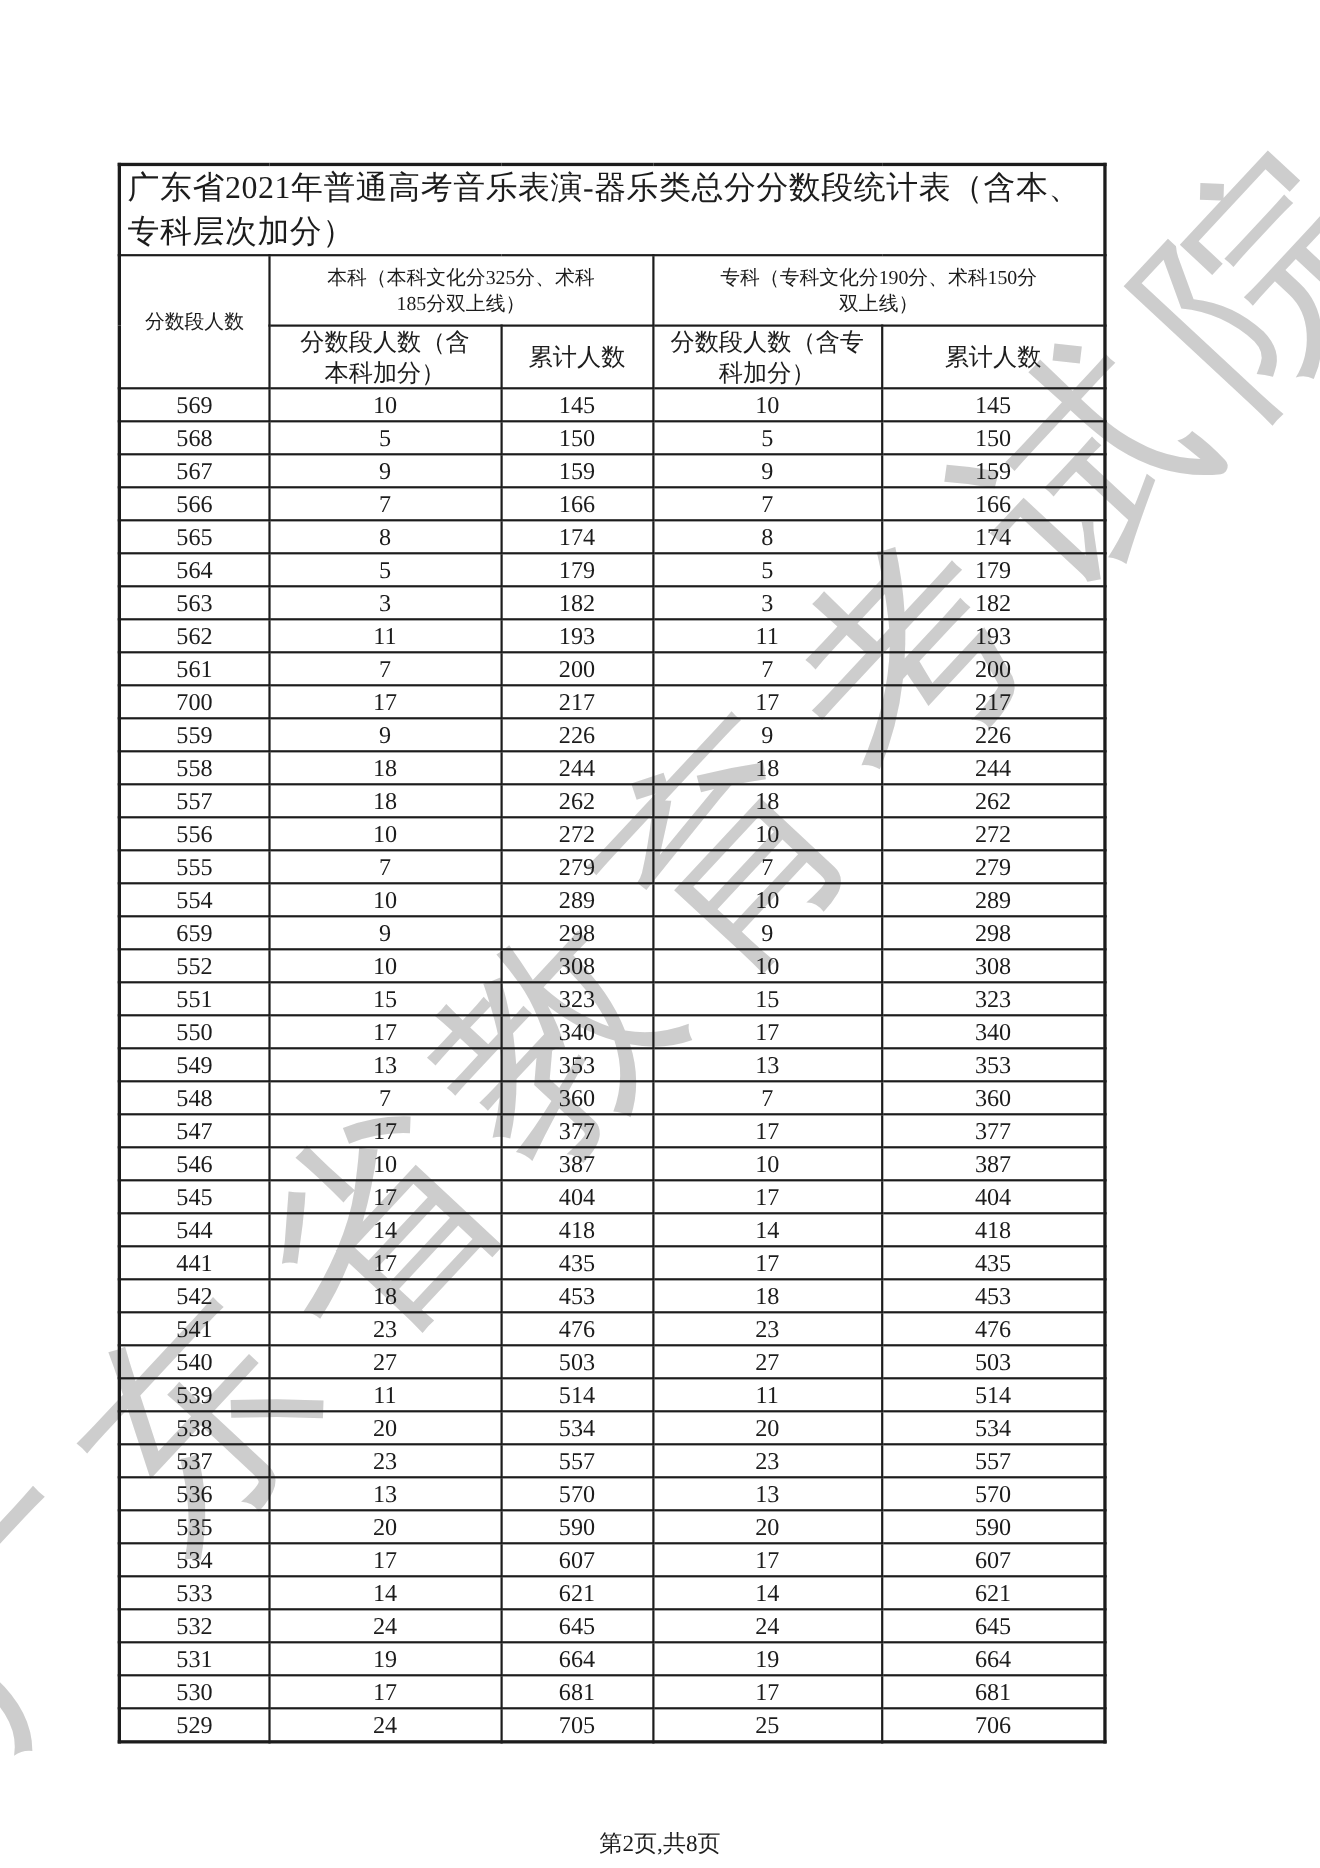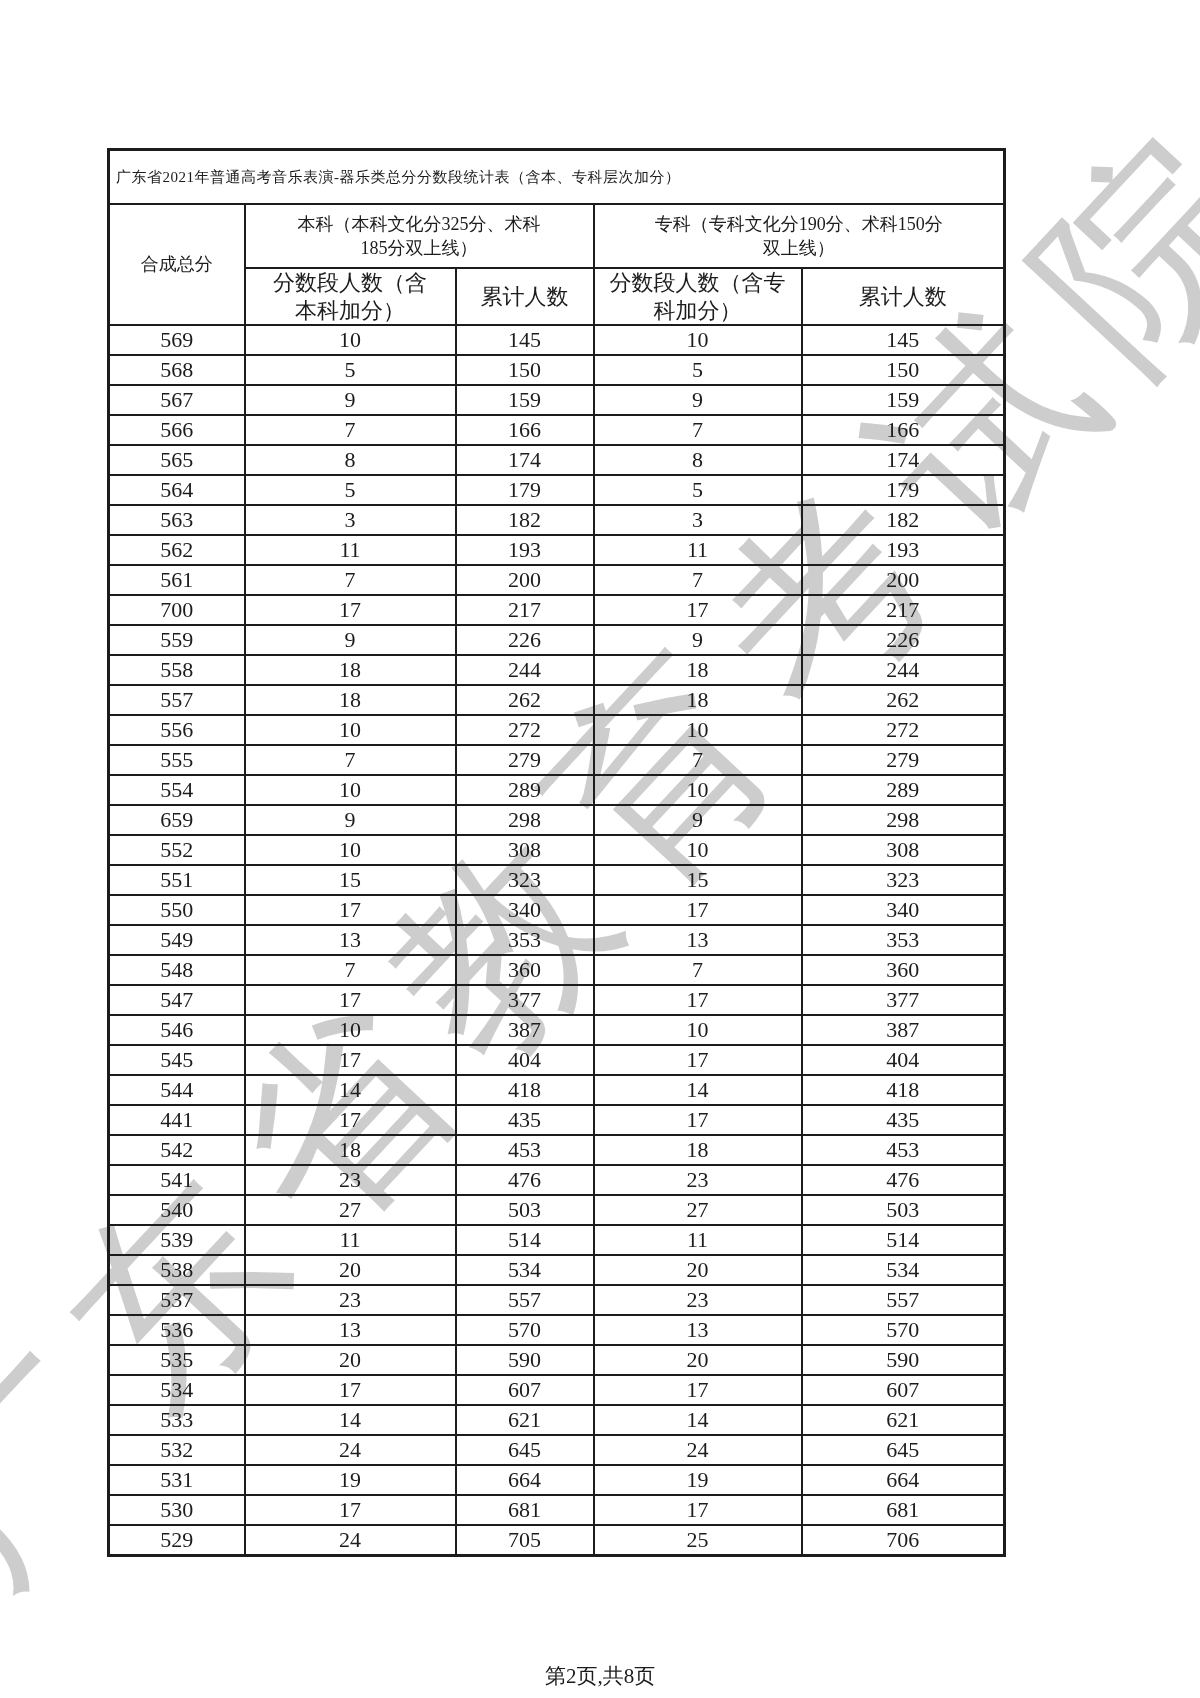"广东省2021年普通高考音乐表演-器乐类总分分数段统计表（含本、专科层次加分）" tr.title-row td { font-size: 15px -> 29px }
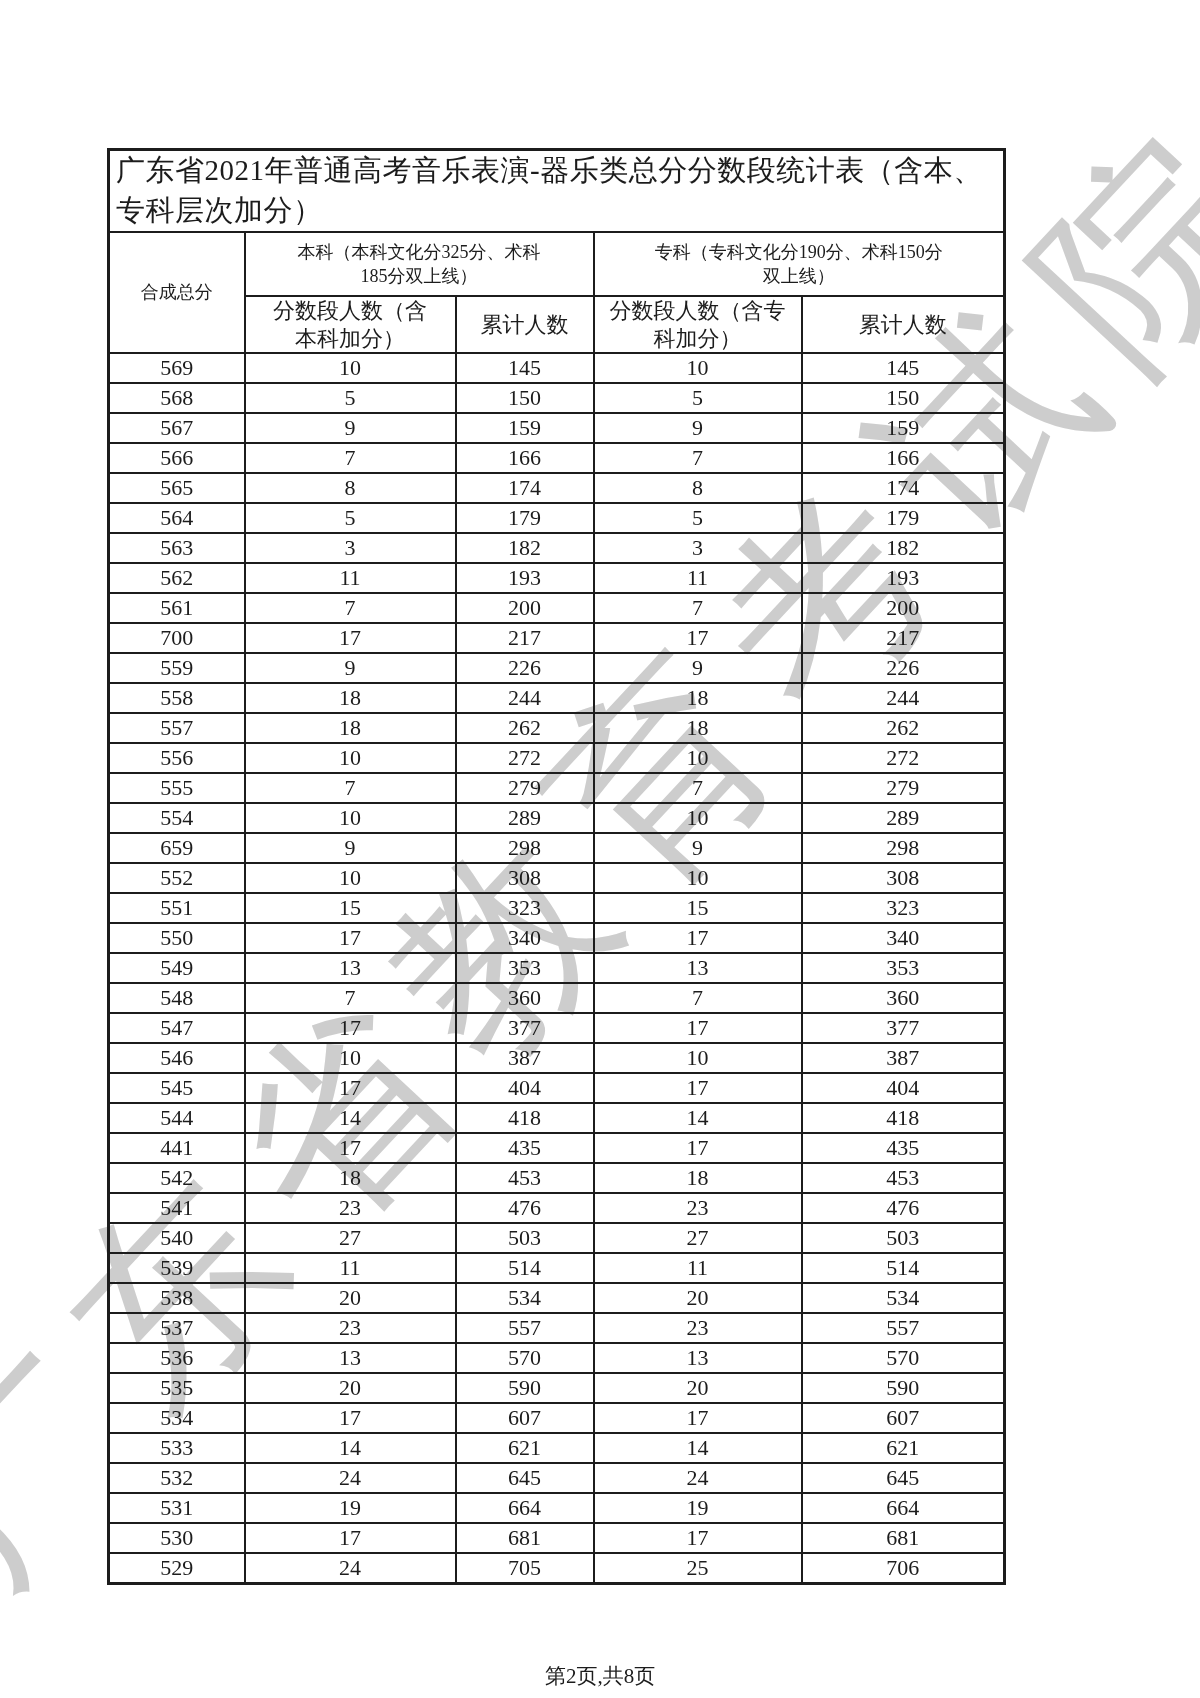"合成总分" th.score-head { text: 合成总分 -> 分数段人数 }
